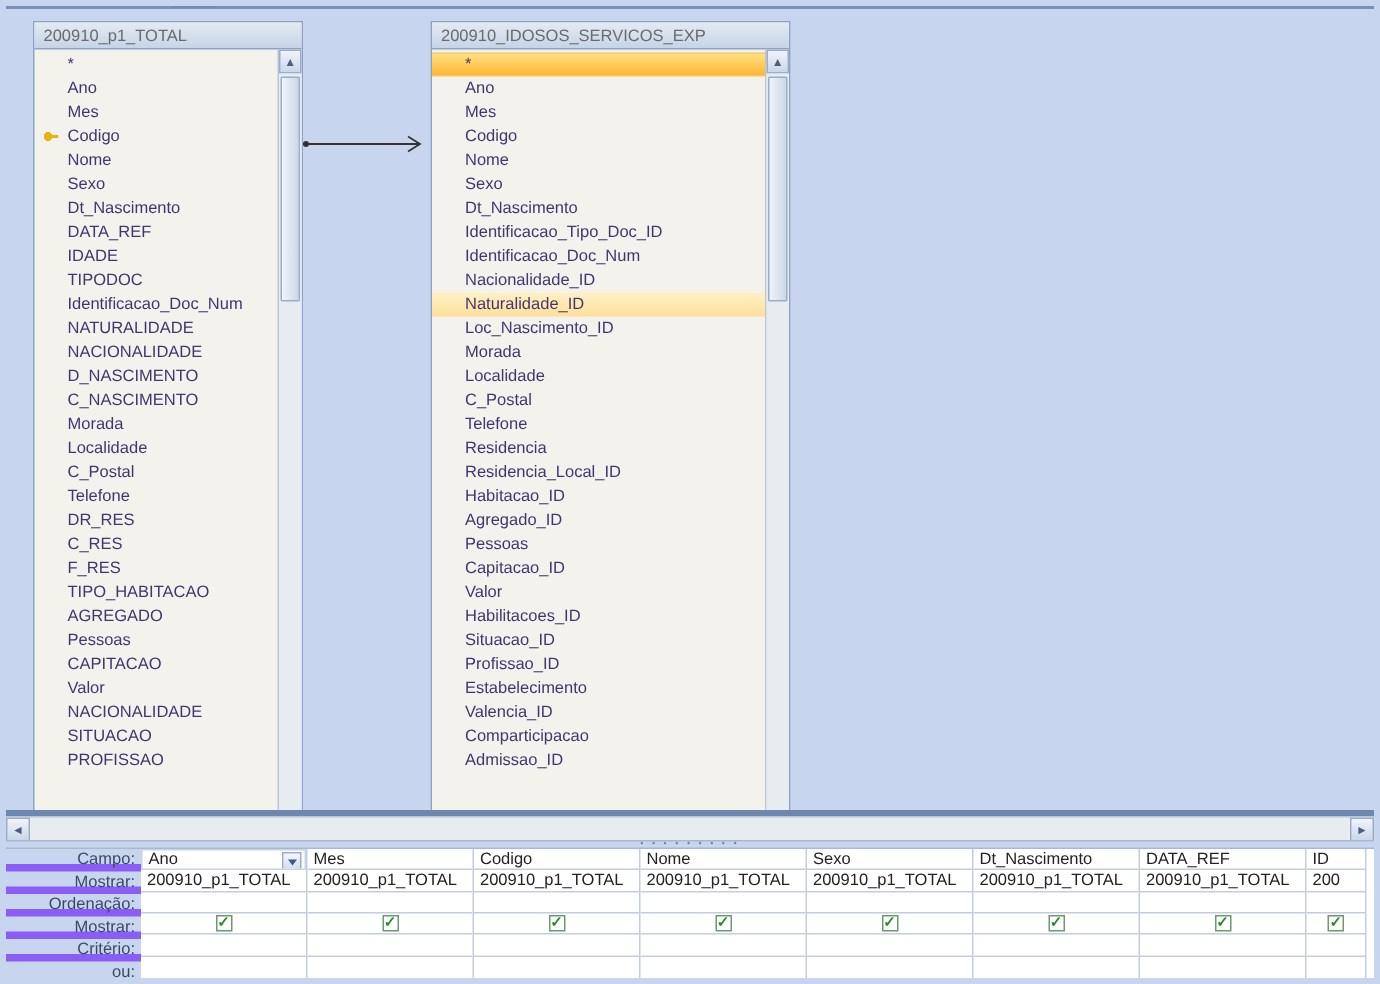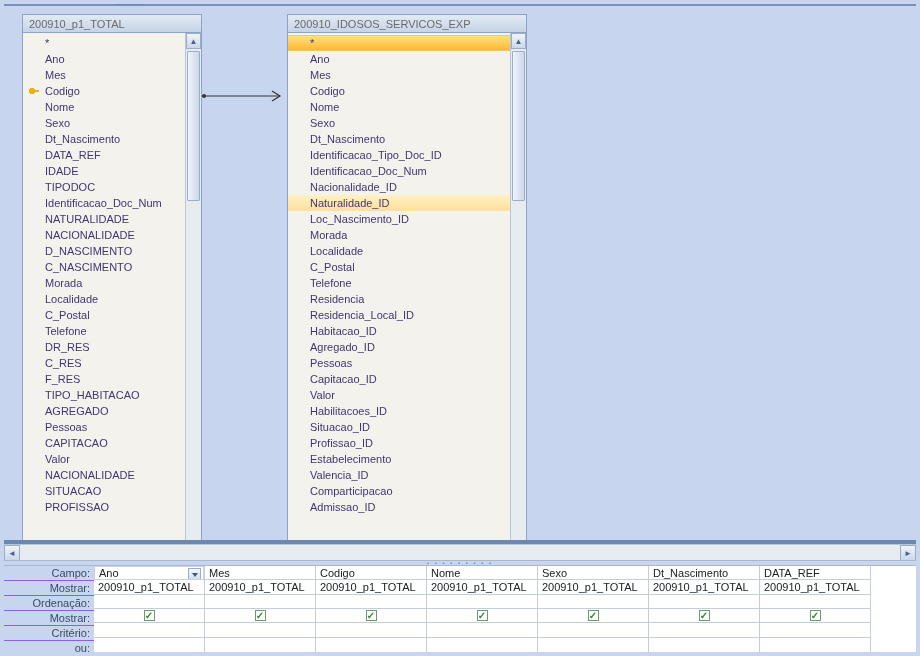"Campo:" .grid-labels div { border-bottom: 1px solid #8b5cf6 -> 5px solid #8b5cf6 }
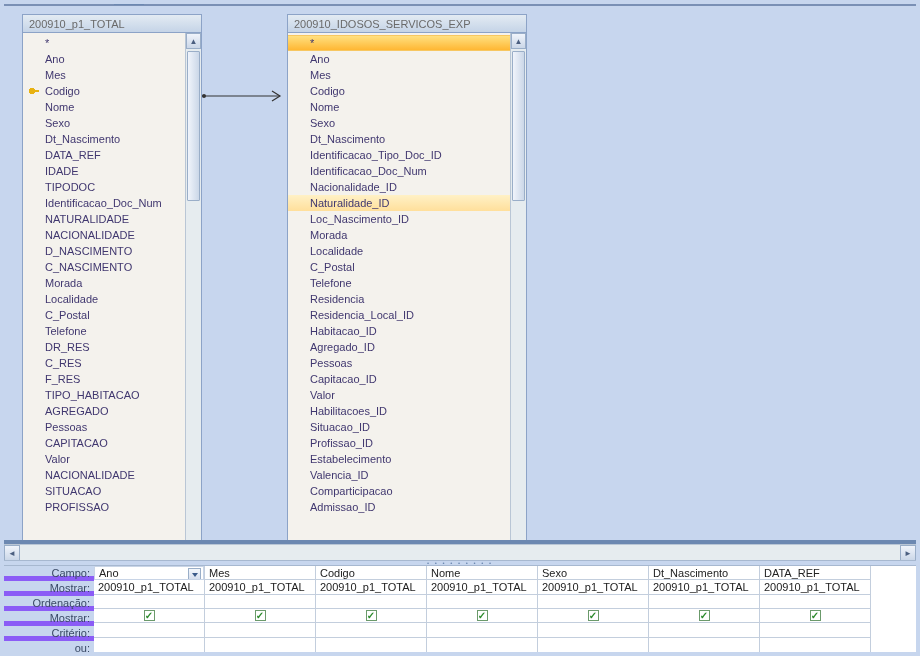"ID" div.gcol { html: none -> <div> <div>ID</div> <div>200</div> <div></div> <div> <div></div> </div> <div></div> <div></div> </div> }
